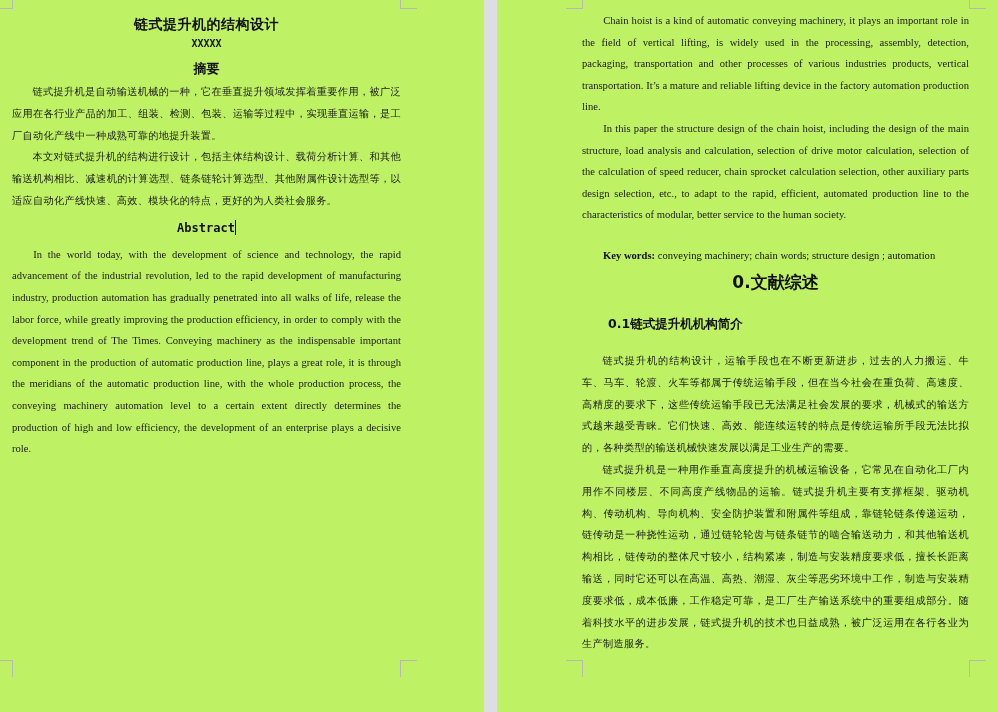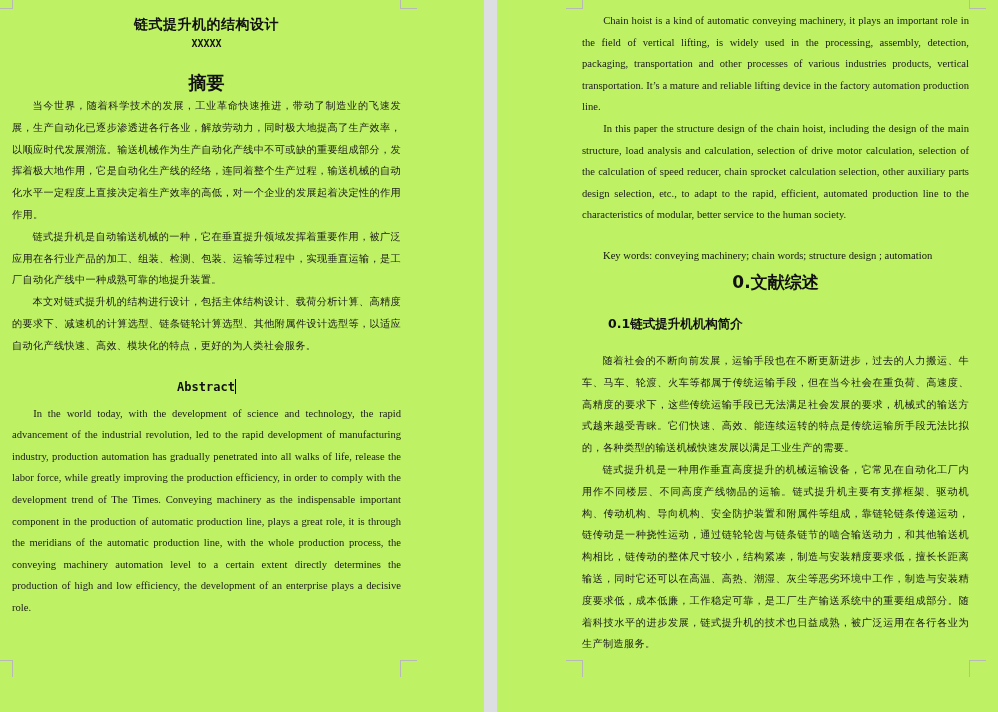"摘要" .heading-cn { font-size: 18px -> 13px; margin-top: 20px -> 6px }
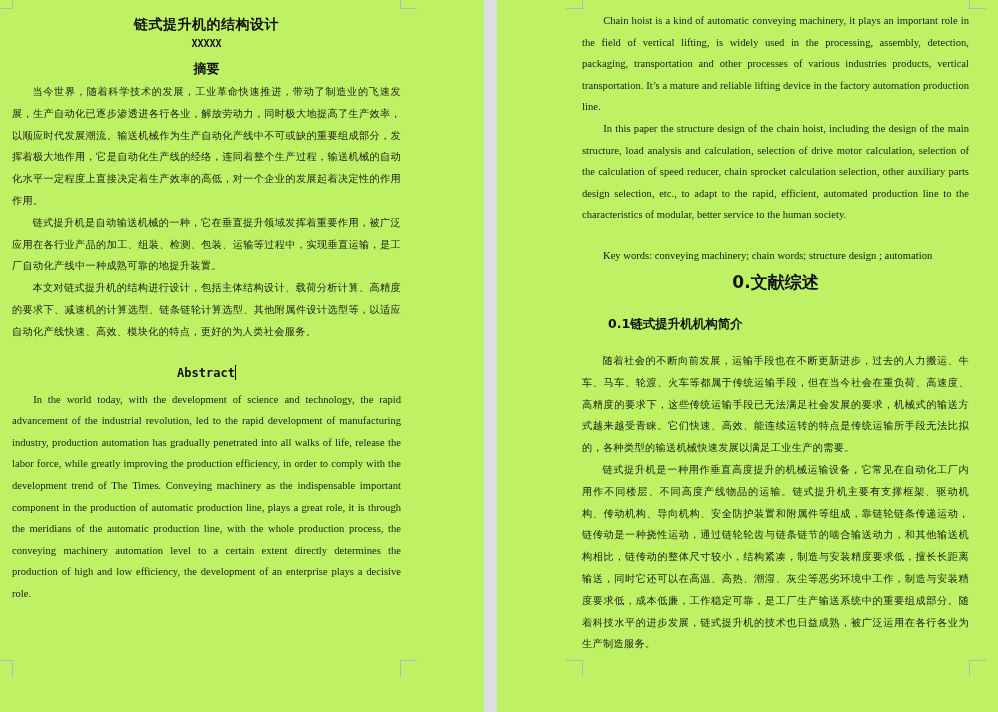"当今世界，随着科学技术的发展，工业革命快速推进，带动了制造业的飞速发展，生产自动" p.para-cn { html: <p>当今世界，随着科学技术的发展，工业革命快速推进，带动了制造业的飞速发展，生产自动化已逐步渗透进各行各业，解放劳动力，同时极大地提高了生产效率，以顺应时代发展潮流。输送机械作为生产自动化产线中不可或缺的重要组成部分，发挥着极大地作用，它是自动化生产线的经络，连同着整个生产过程，输送机械的自动化水平一定程度上直接决定着生产效率的高低，对一个企业的发展起着决定性的作用作用。</p> -> none }
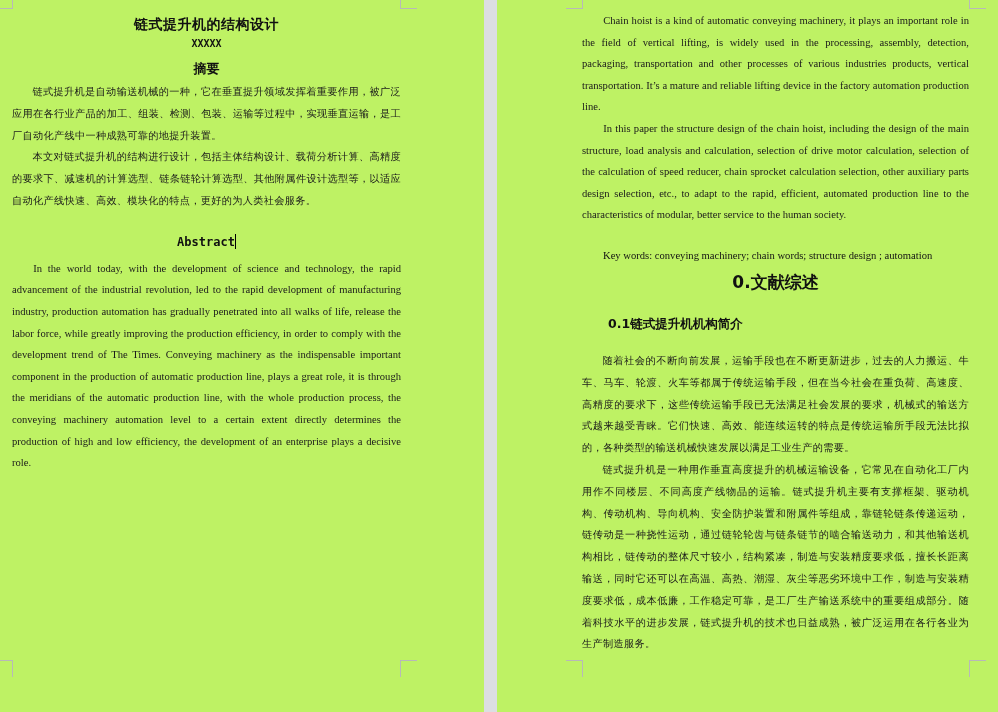"本文对链式提升机的结构进行设计，包括主体结构设计、载荷分析计算、高精度的要求下、" p.para-cn { text: 高精度的要求下 -> 和其他输送机构相比 }
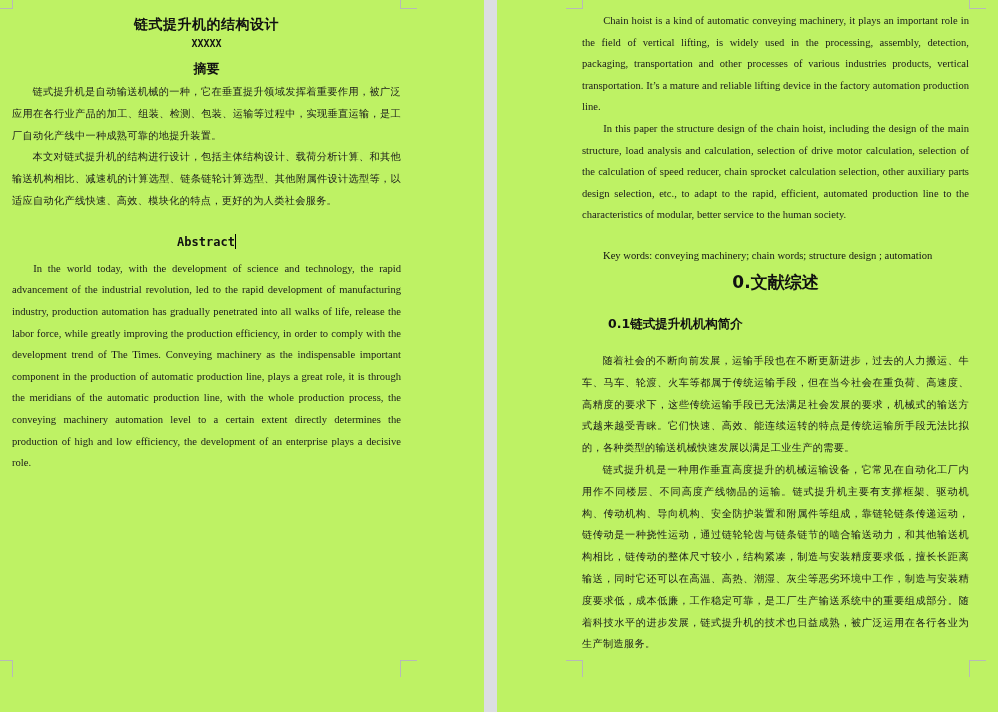"Abstract" .heading-en { margin-top: 17px -> 3px }
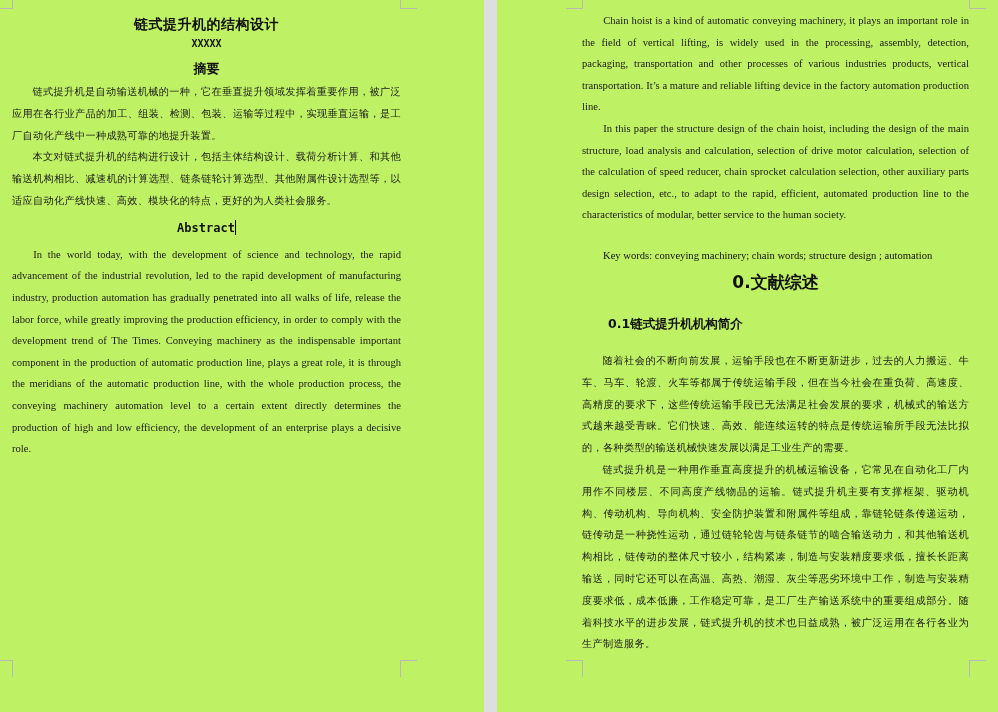"Key words:" .keywords-en .kw-label { font-weight: normal -> bold }
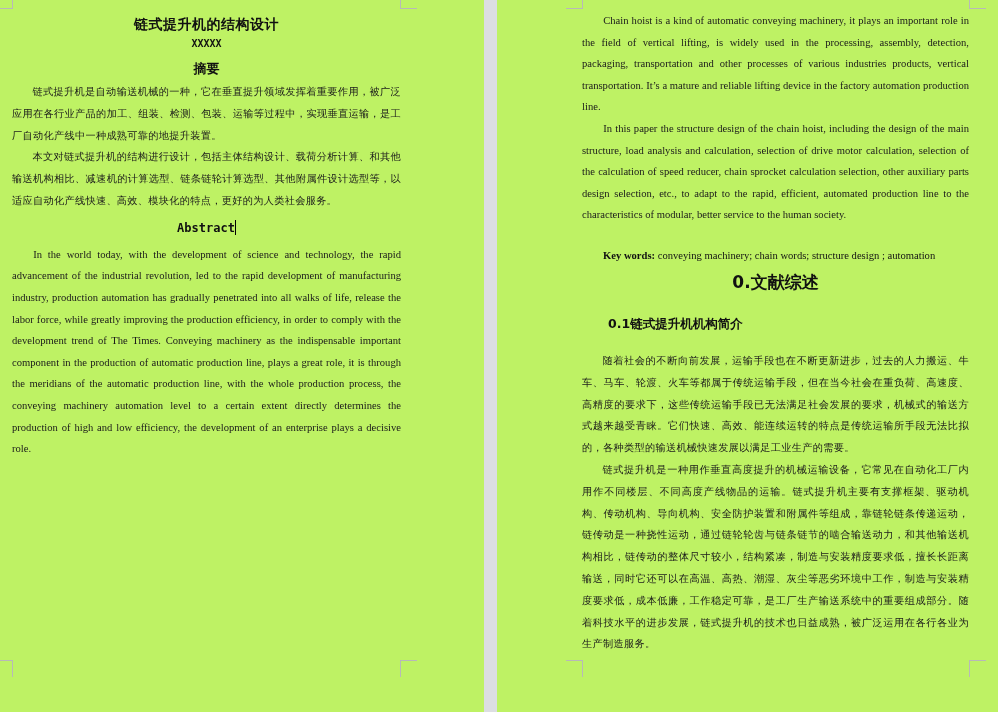"随着社会的不断向前发展，运输手段也在不断更新进步，过去的人力搬运、牛车、马车、轮" p.para-cn { text: 随着社会的不断向前发展 -> 链式提升机的结构设计 }
